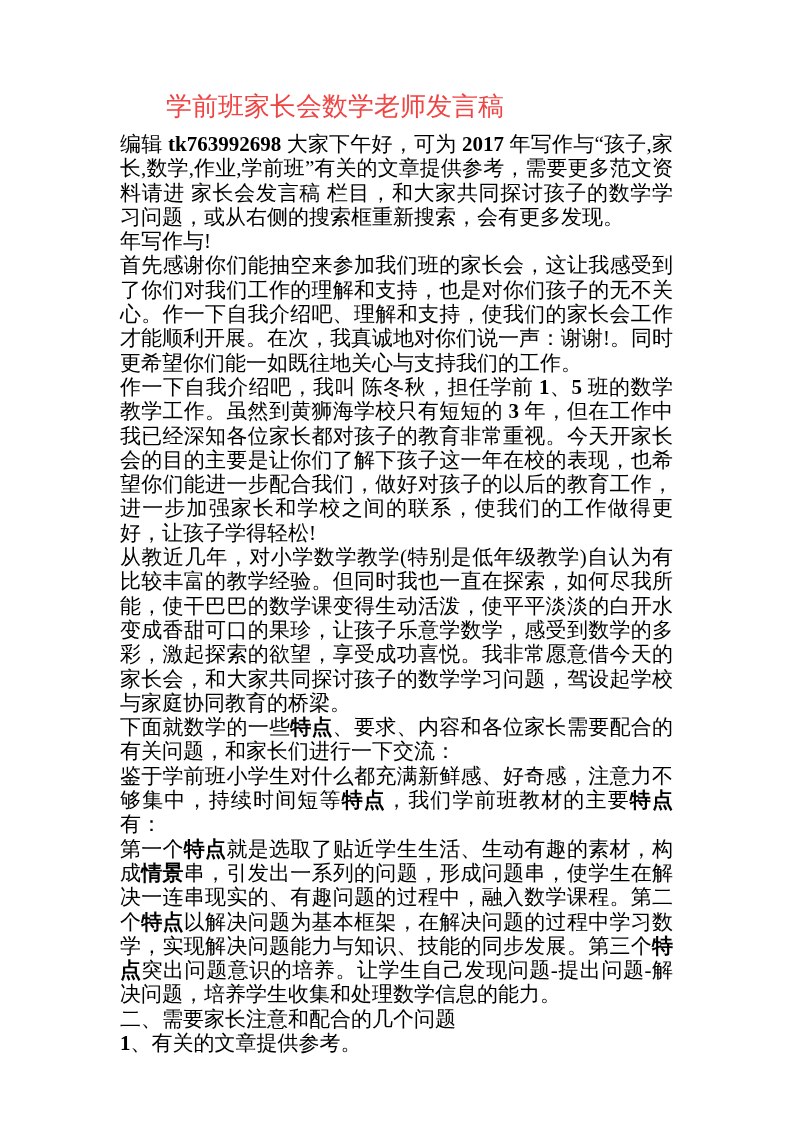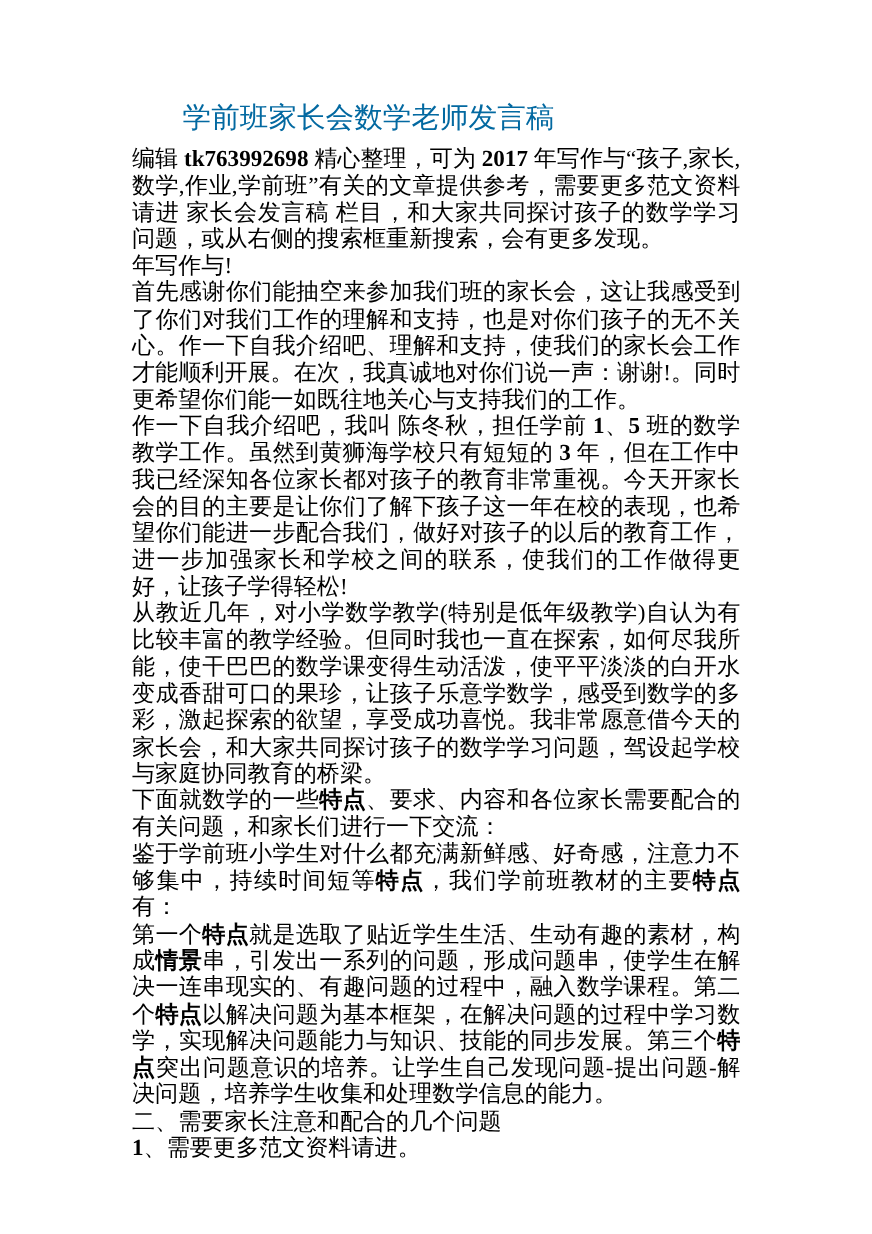"学前班家长会数学老师发言稿" h1.title { color: #0369a1 -> #ef4444 }
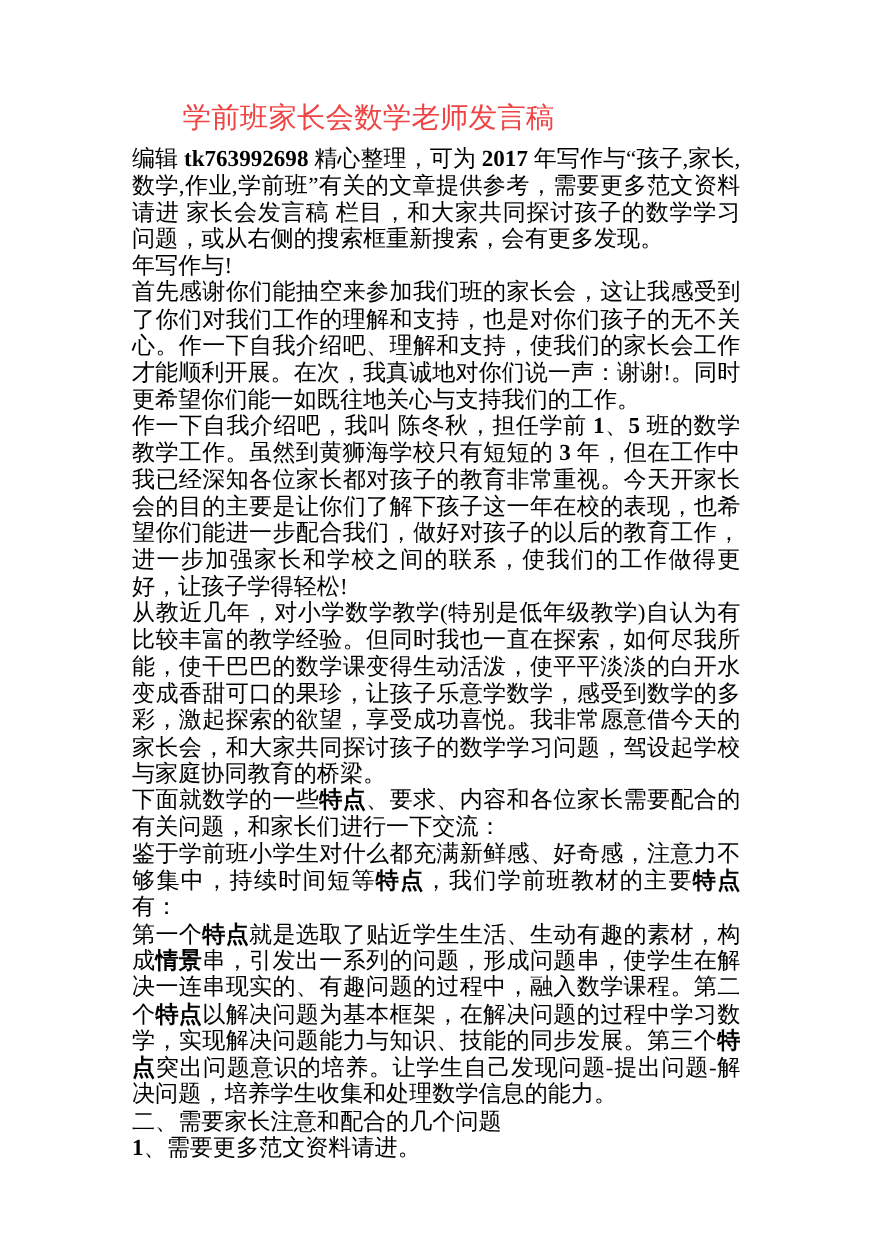"精心整理，可为" span { text: 精心整理 -> 大家下午好 }
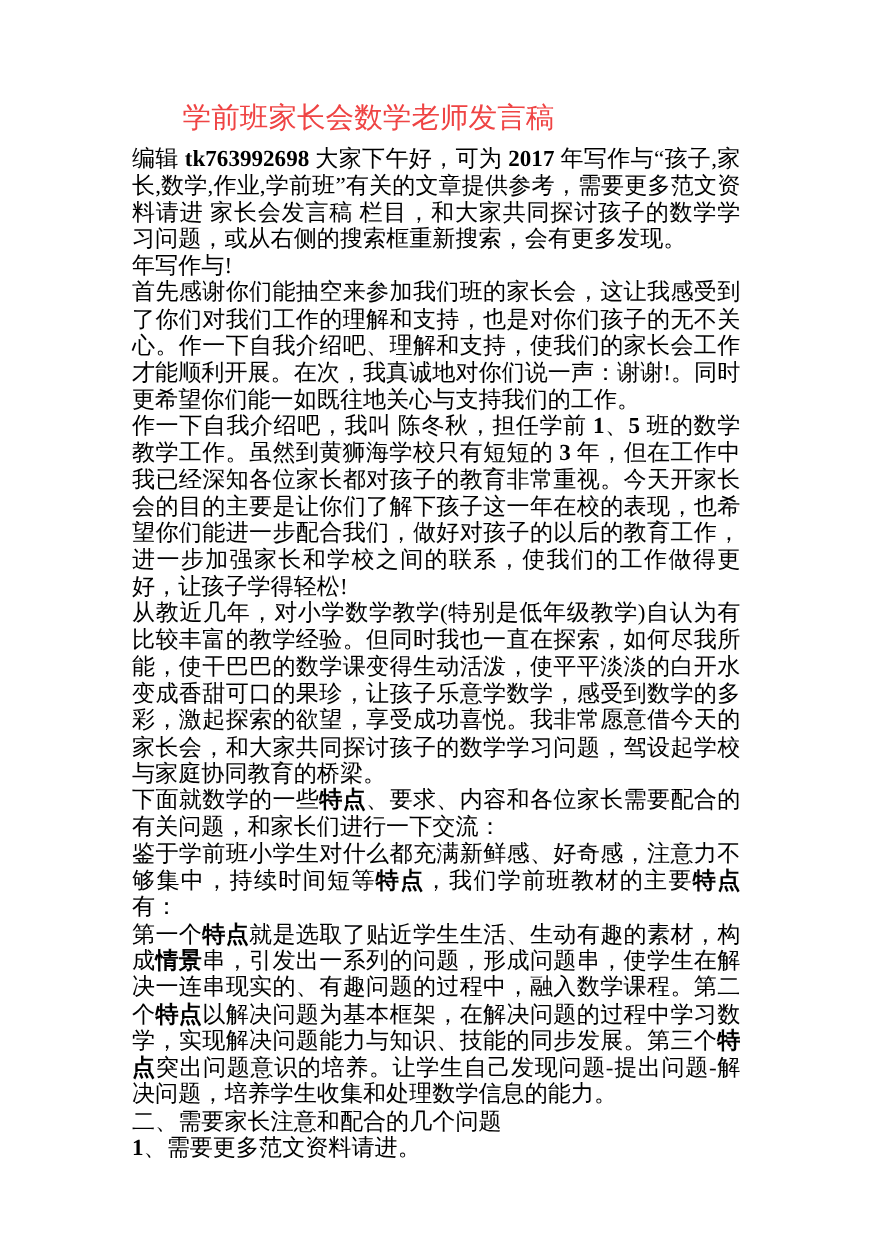"、需要更多范文资料请进。" span { text: 需要更多范文资料请进 -> 有关的文章提供参考 }
